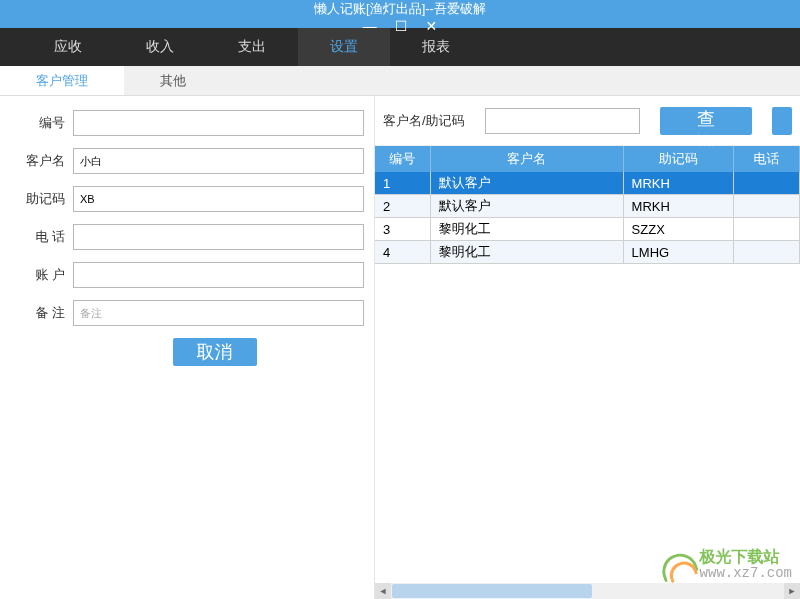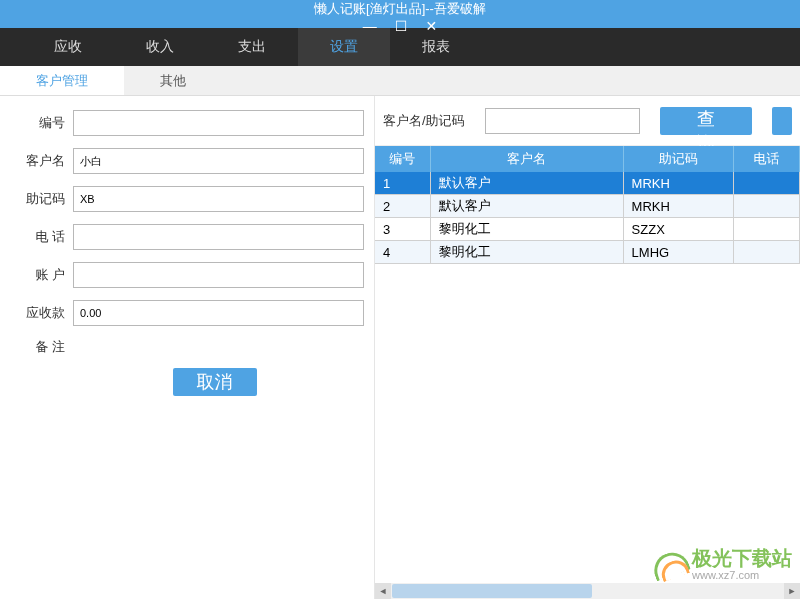"应收款" div.form-row { html: <div> <span>应收款</span> <input> </div> -> none }
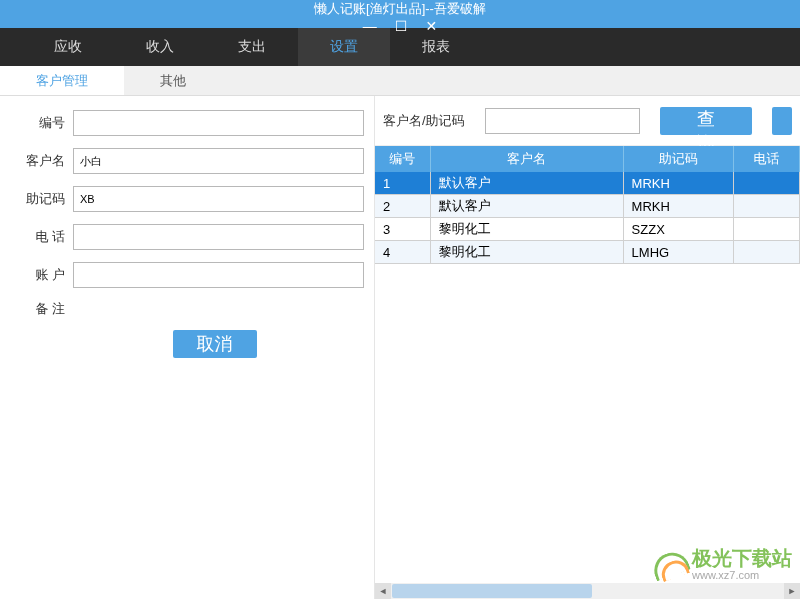"备注" input.form-input { html: none -> <input> }
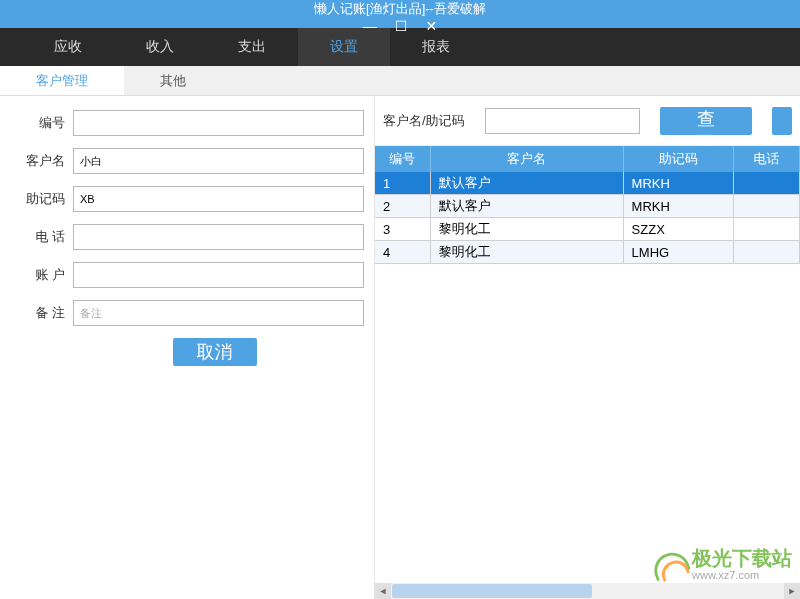"极光下载站" .wm-text-main { font-size: 20px -> 16px }
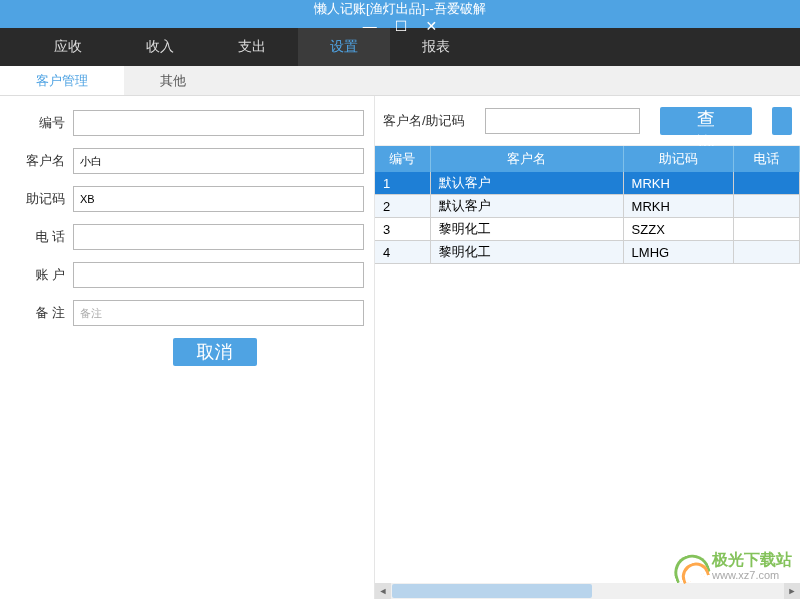"www.xz7.com" .wm-text-sub { font-family: none -> Liberation Mono, monospace; font-size: 11px -> 14px }
